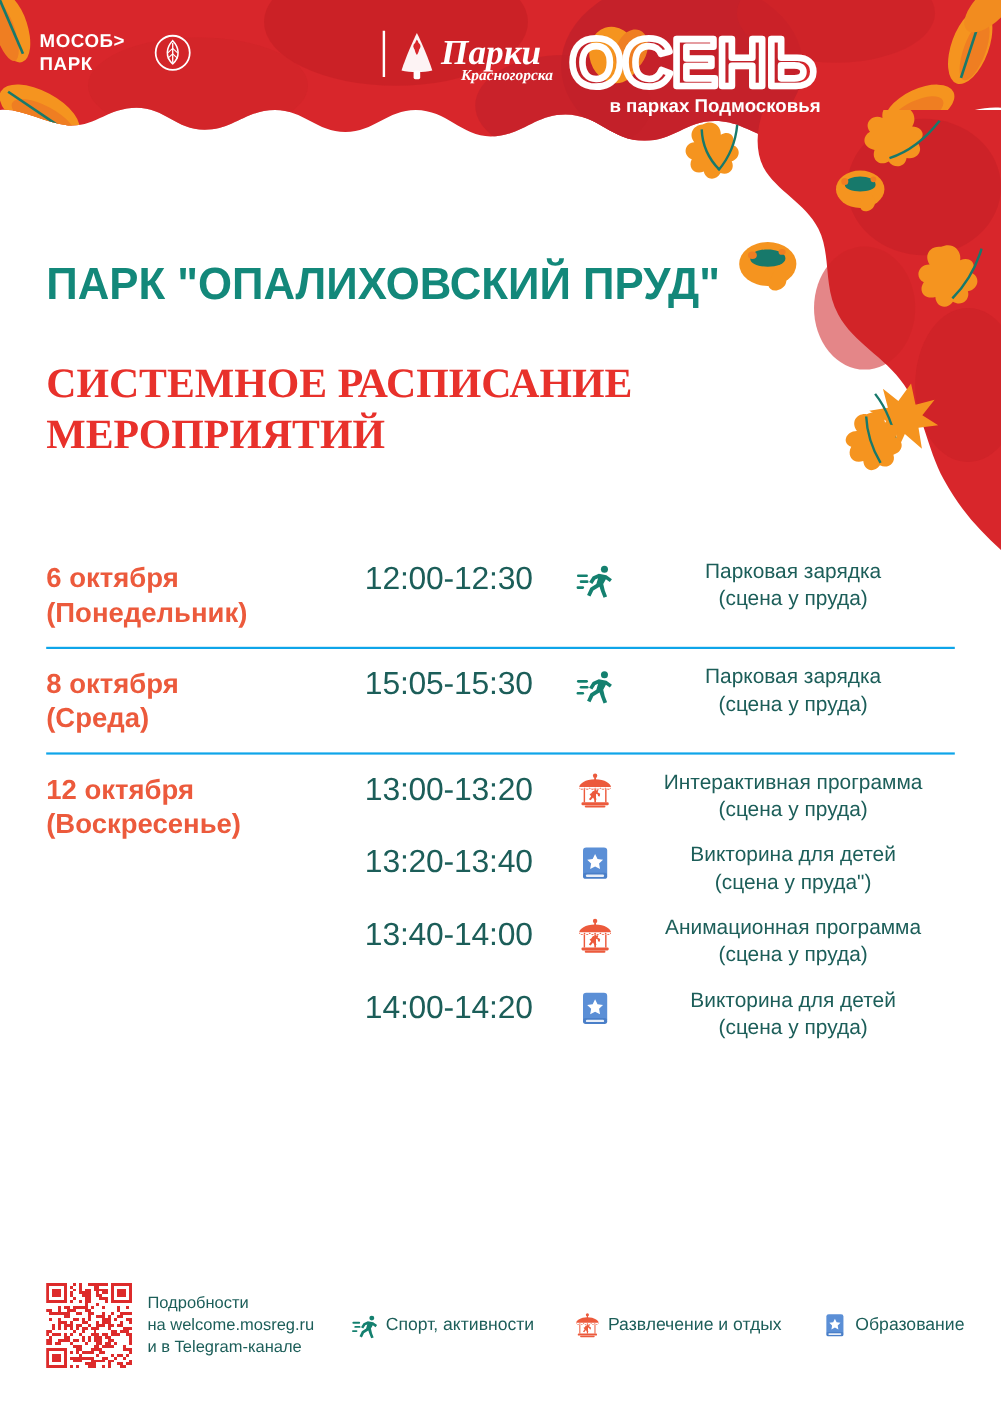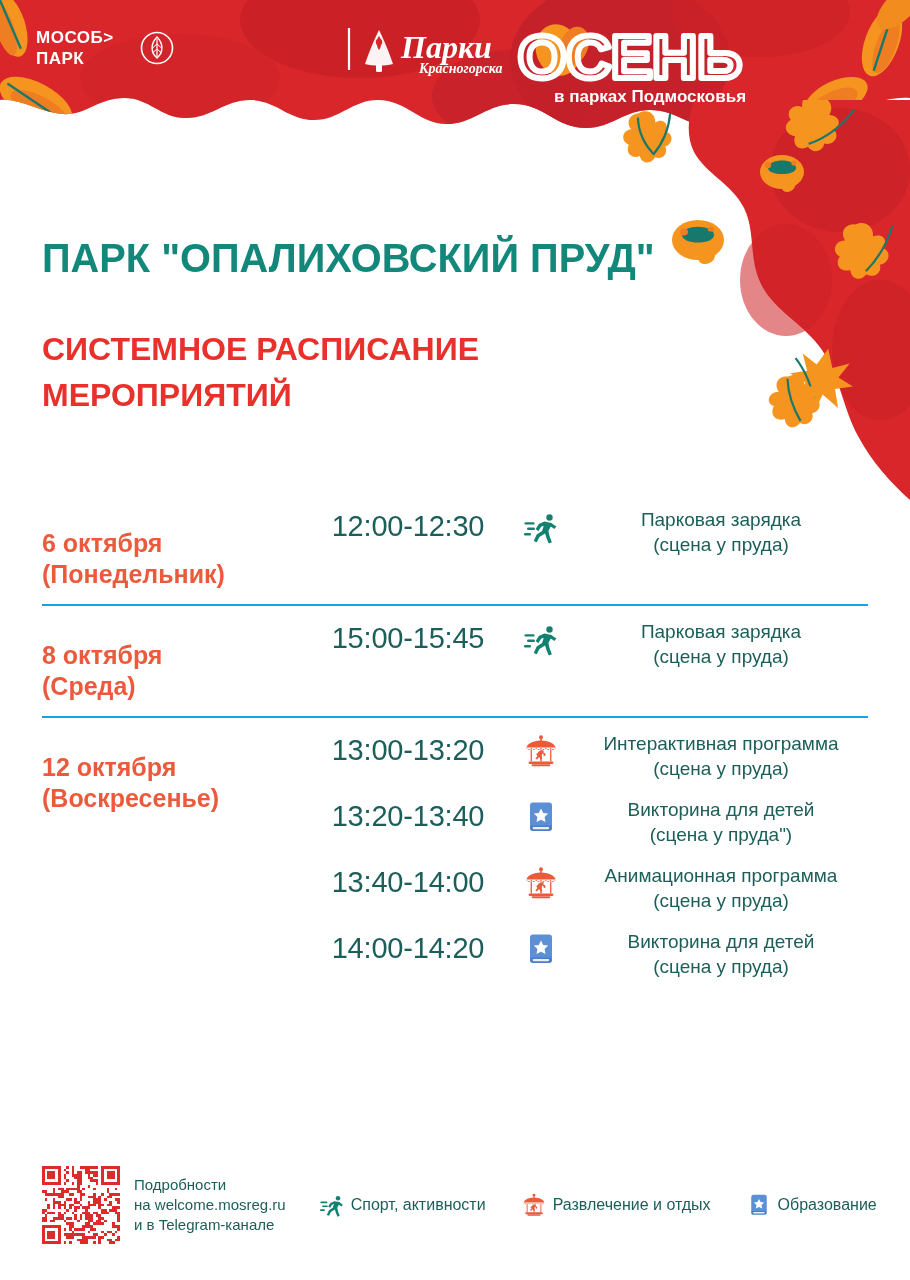"СИСТЕМНОЕ РАСПИСАНИЕ" .schedule-title { font-family: none -> Liberation Serif, serif; font-size: 32px -> 38px }
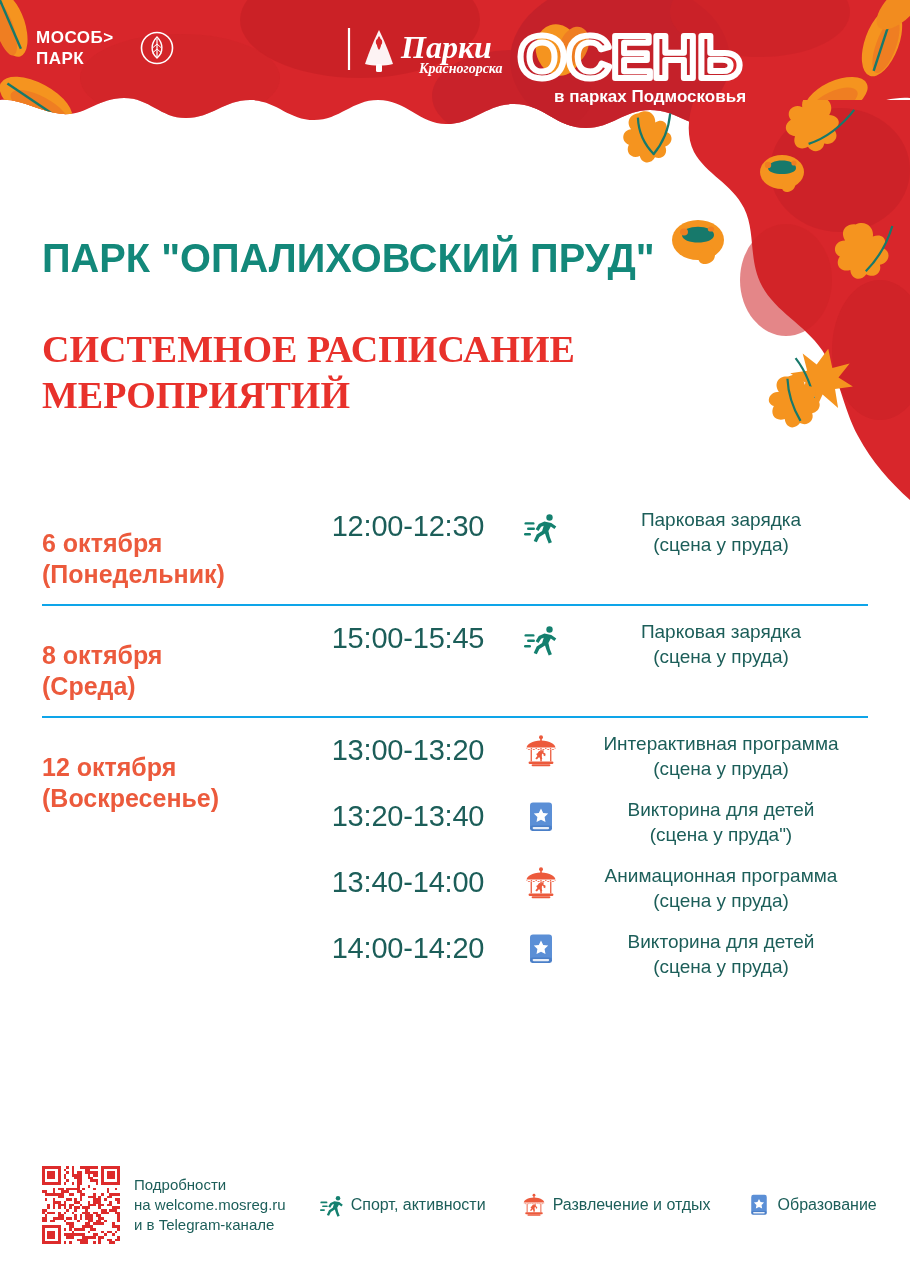"6 октября" .date-main { margin-top: 17px -> none }
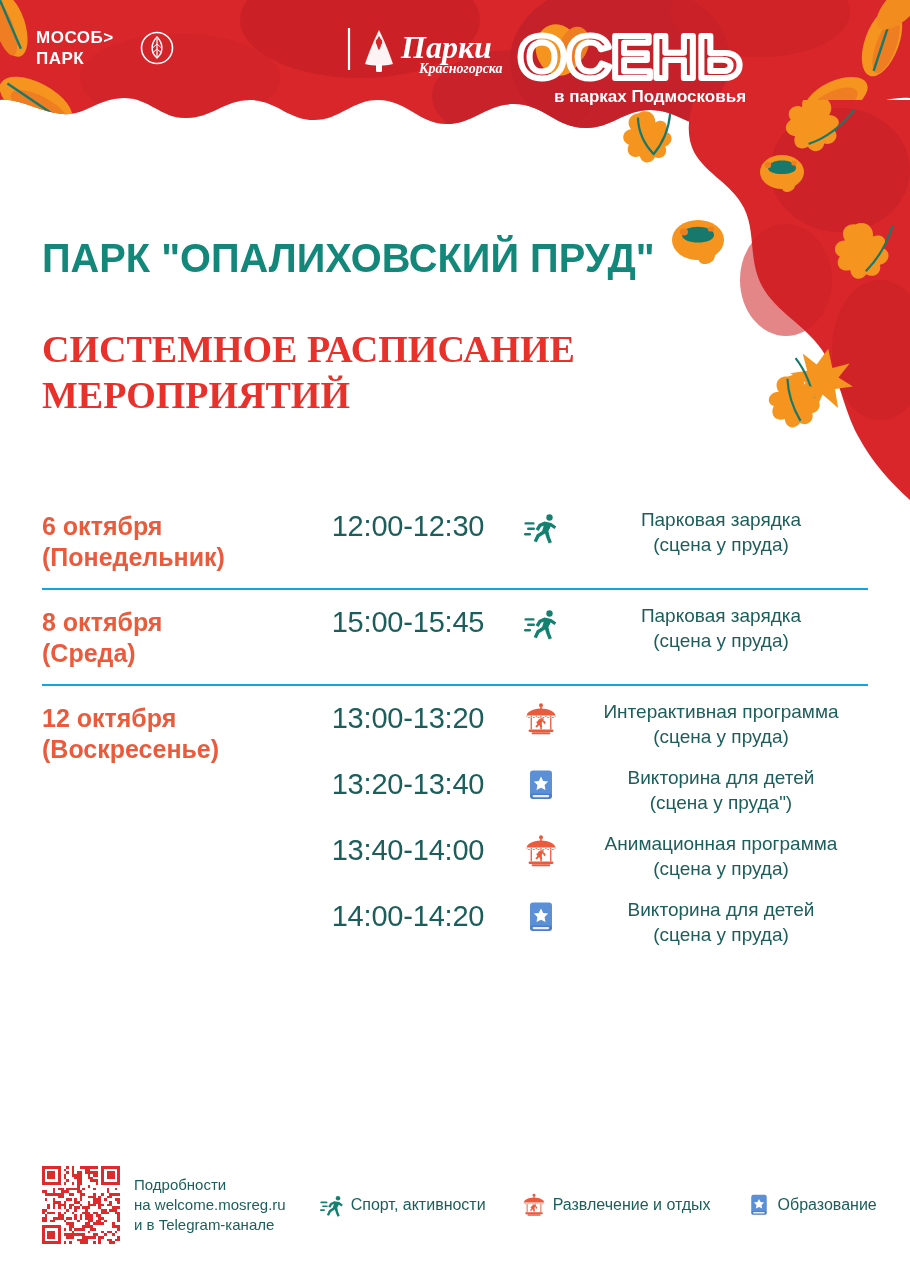"15:00-15:45" div.event-time { text: 15:00-15:45 -> 15:05-15:30 }
